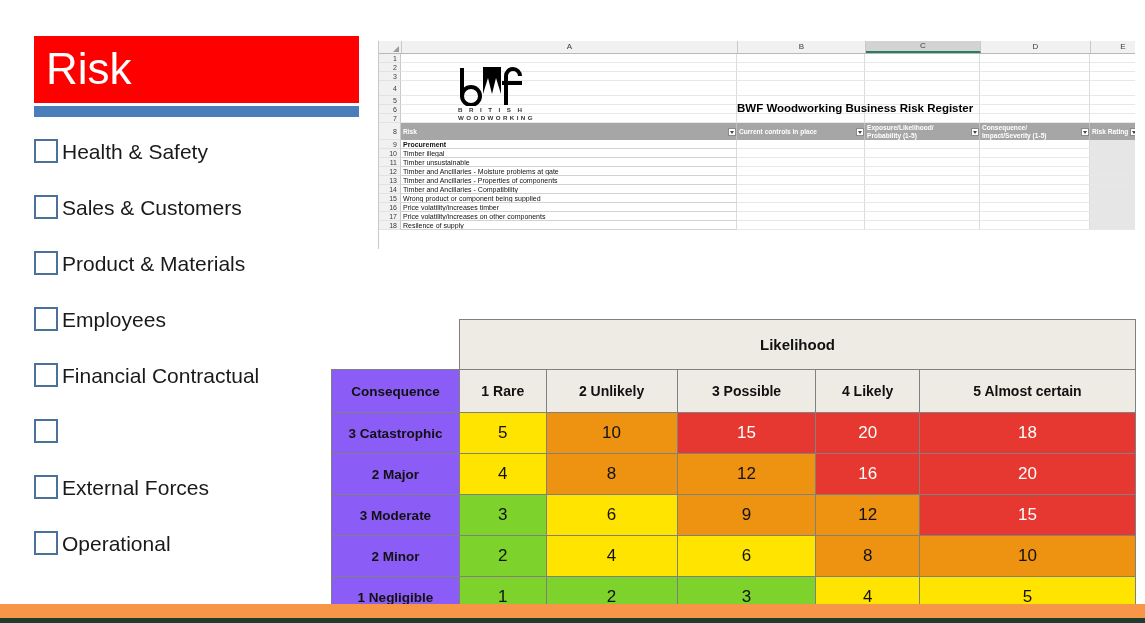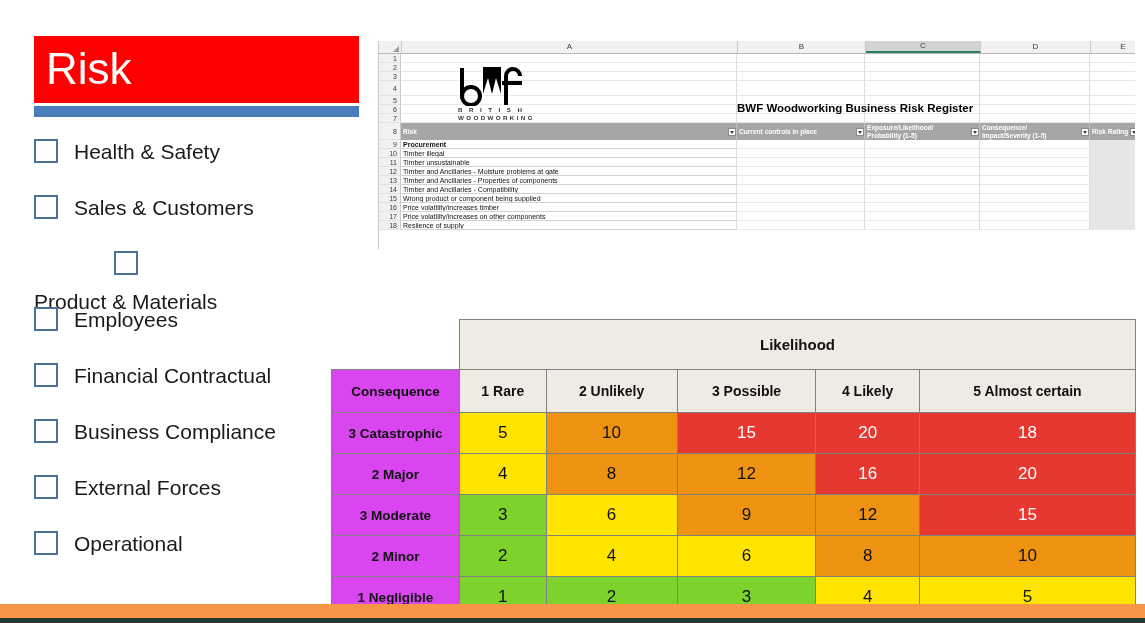"Health & Safety" .cat-item { gap: 16px -> 4px }
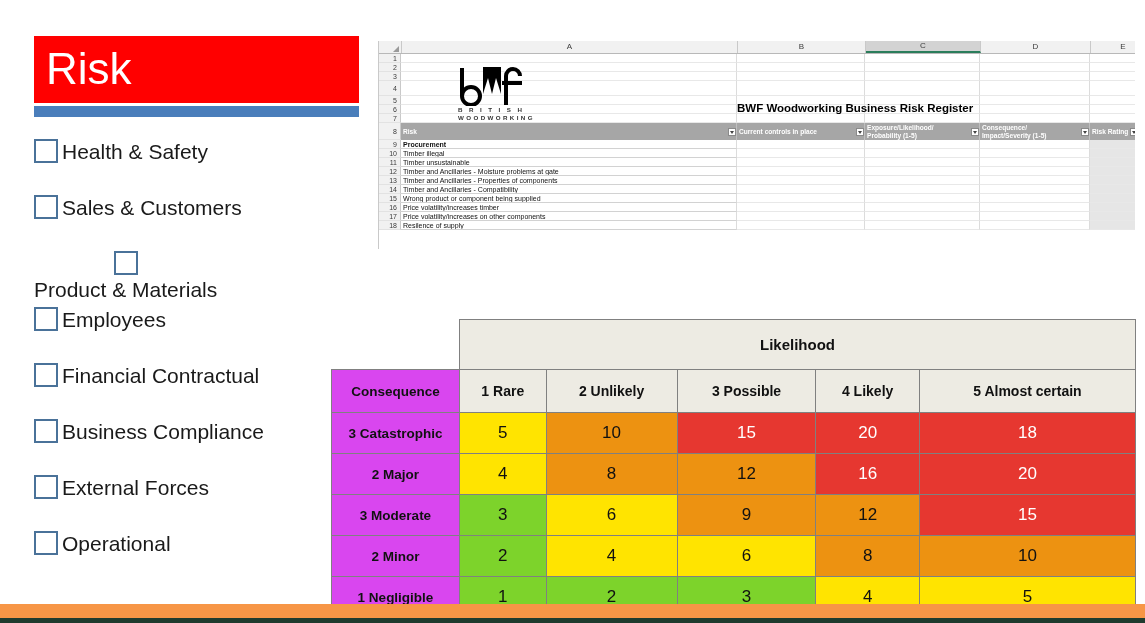"Product & Materials" div.cat-item { flex-direction: column -> none }
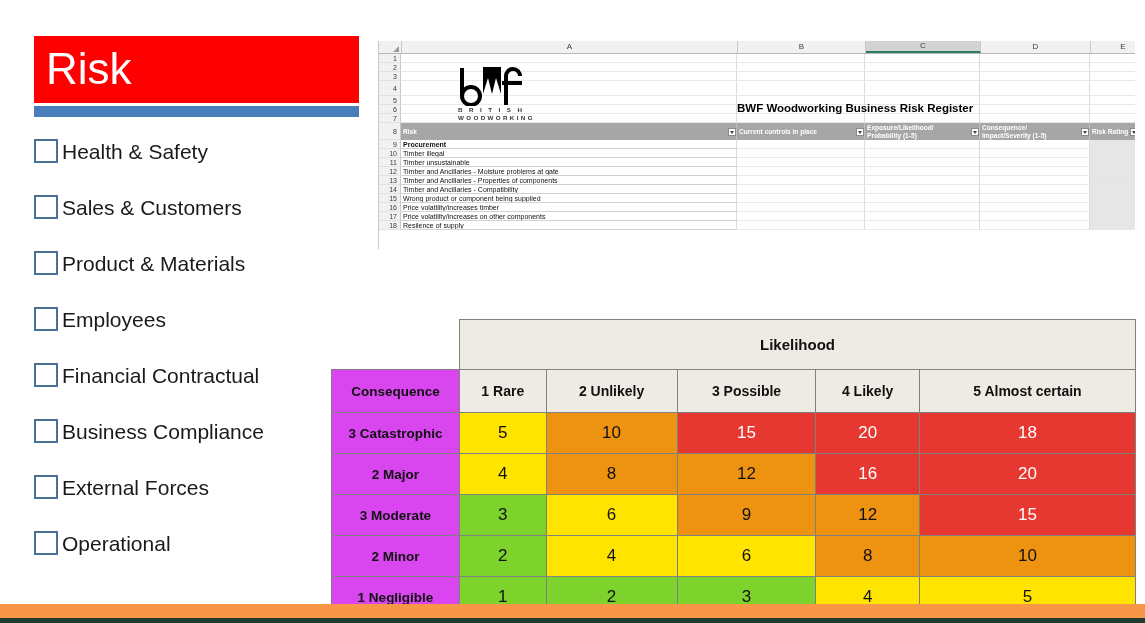"Consequence" .m-rowhdr { background: #d946ef -> #8b5cf6 }
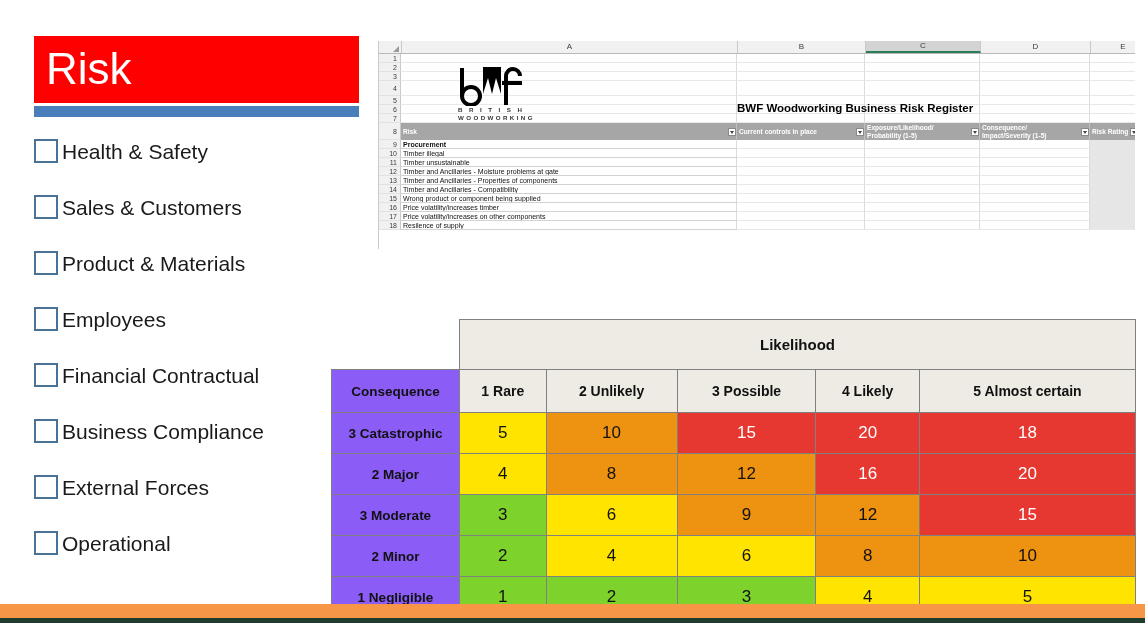"Business Compliance" span.cat-label { html: <span>Business Compliance</span> -> none }
